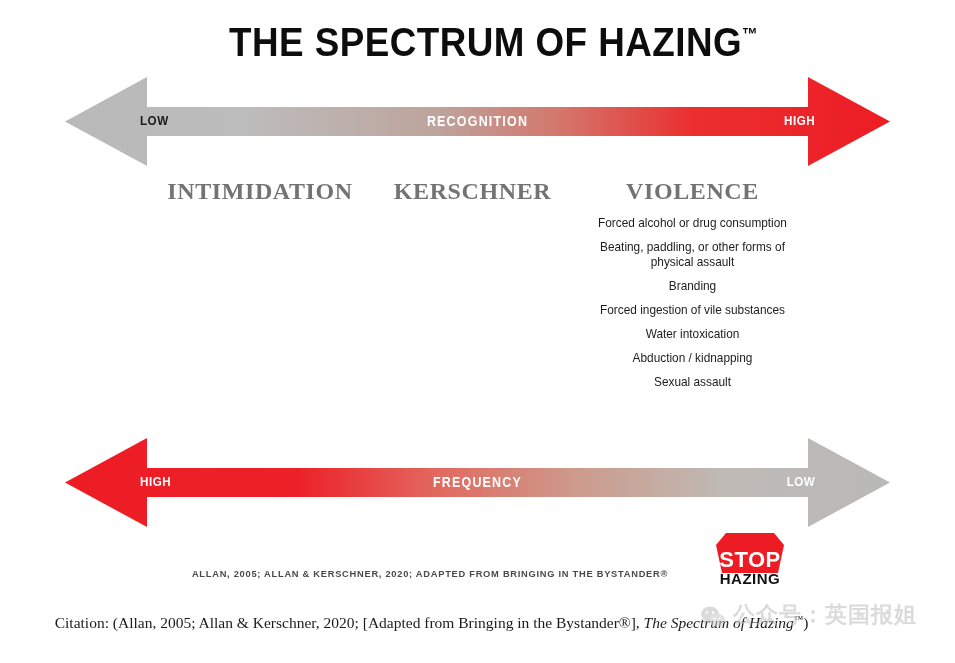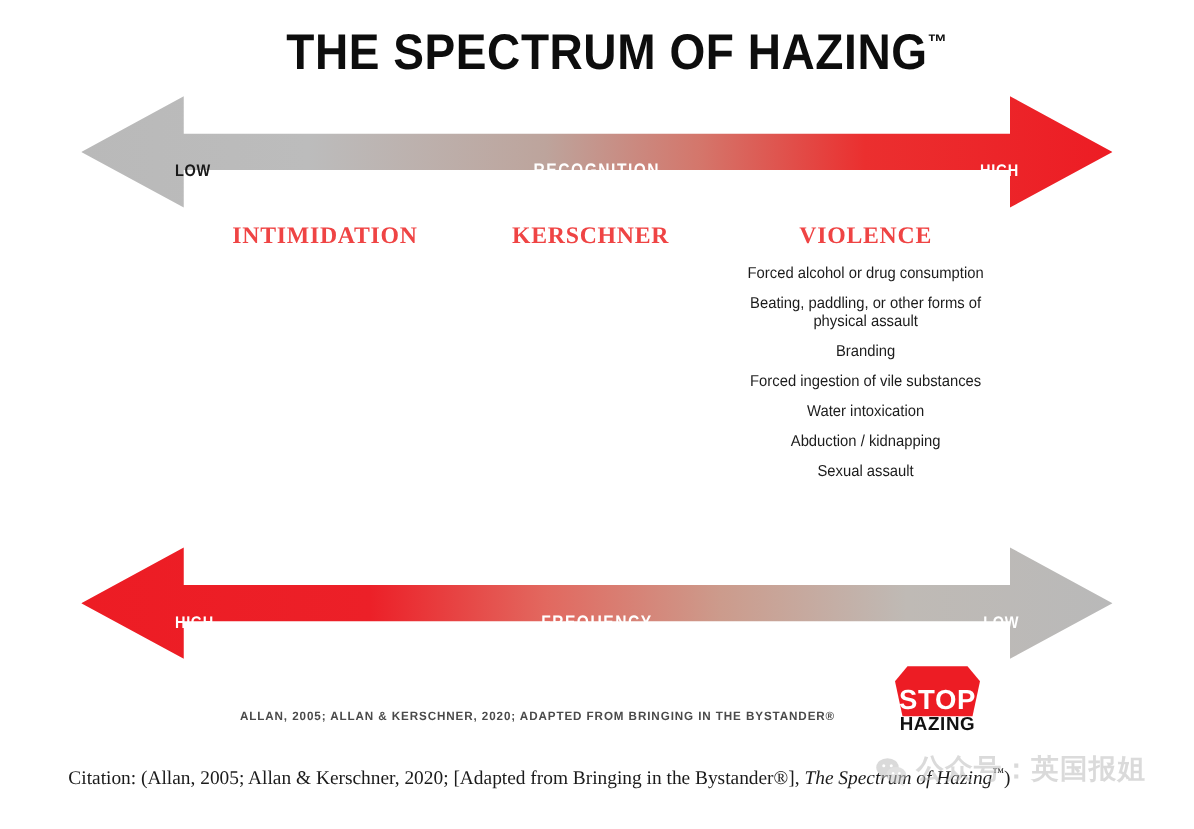"LOW" .arrow-label-layer { top: 16px -> 0 }
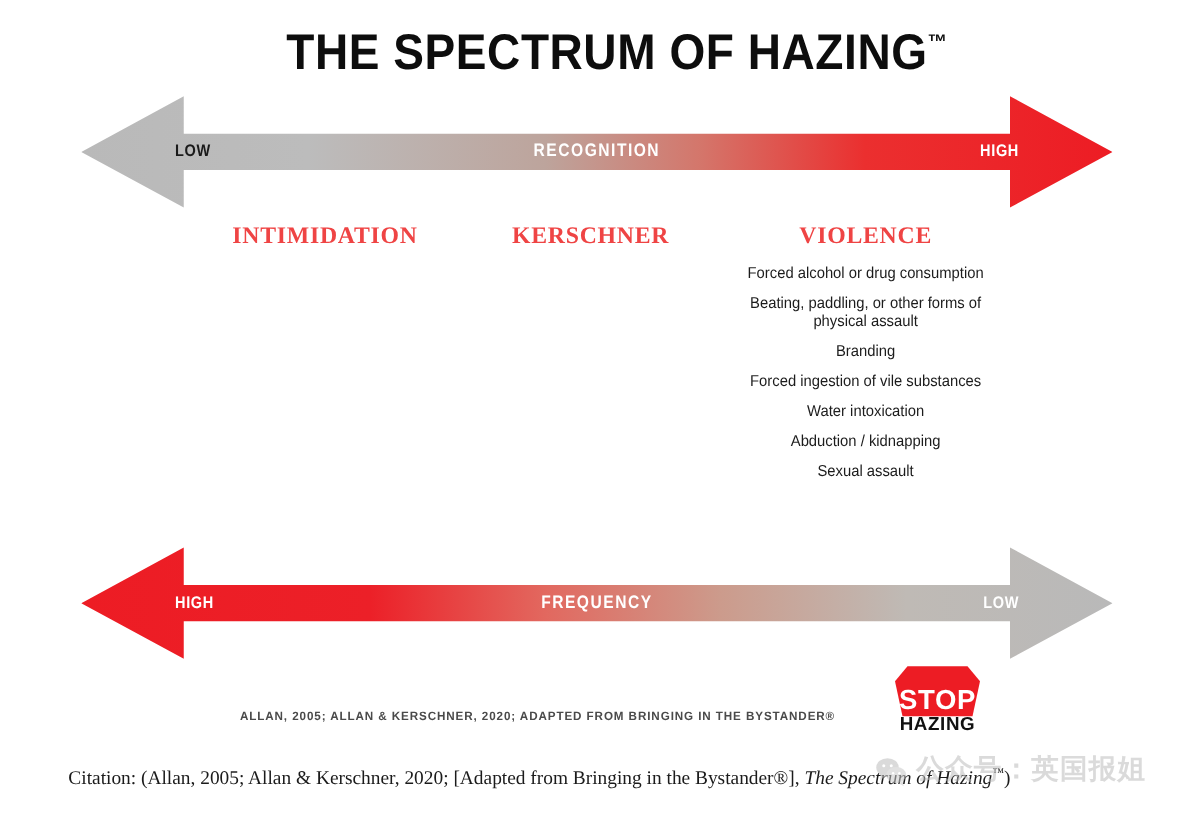"INTIMIDATION" .category-heading { color: #ef4444 -> #737373; font-size: 19px -> 24px }
